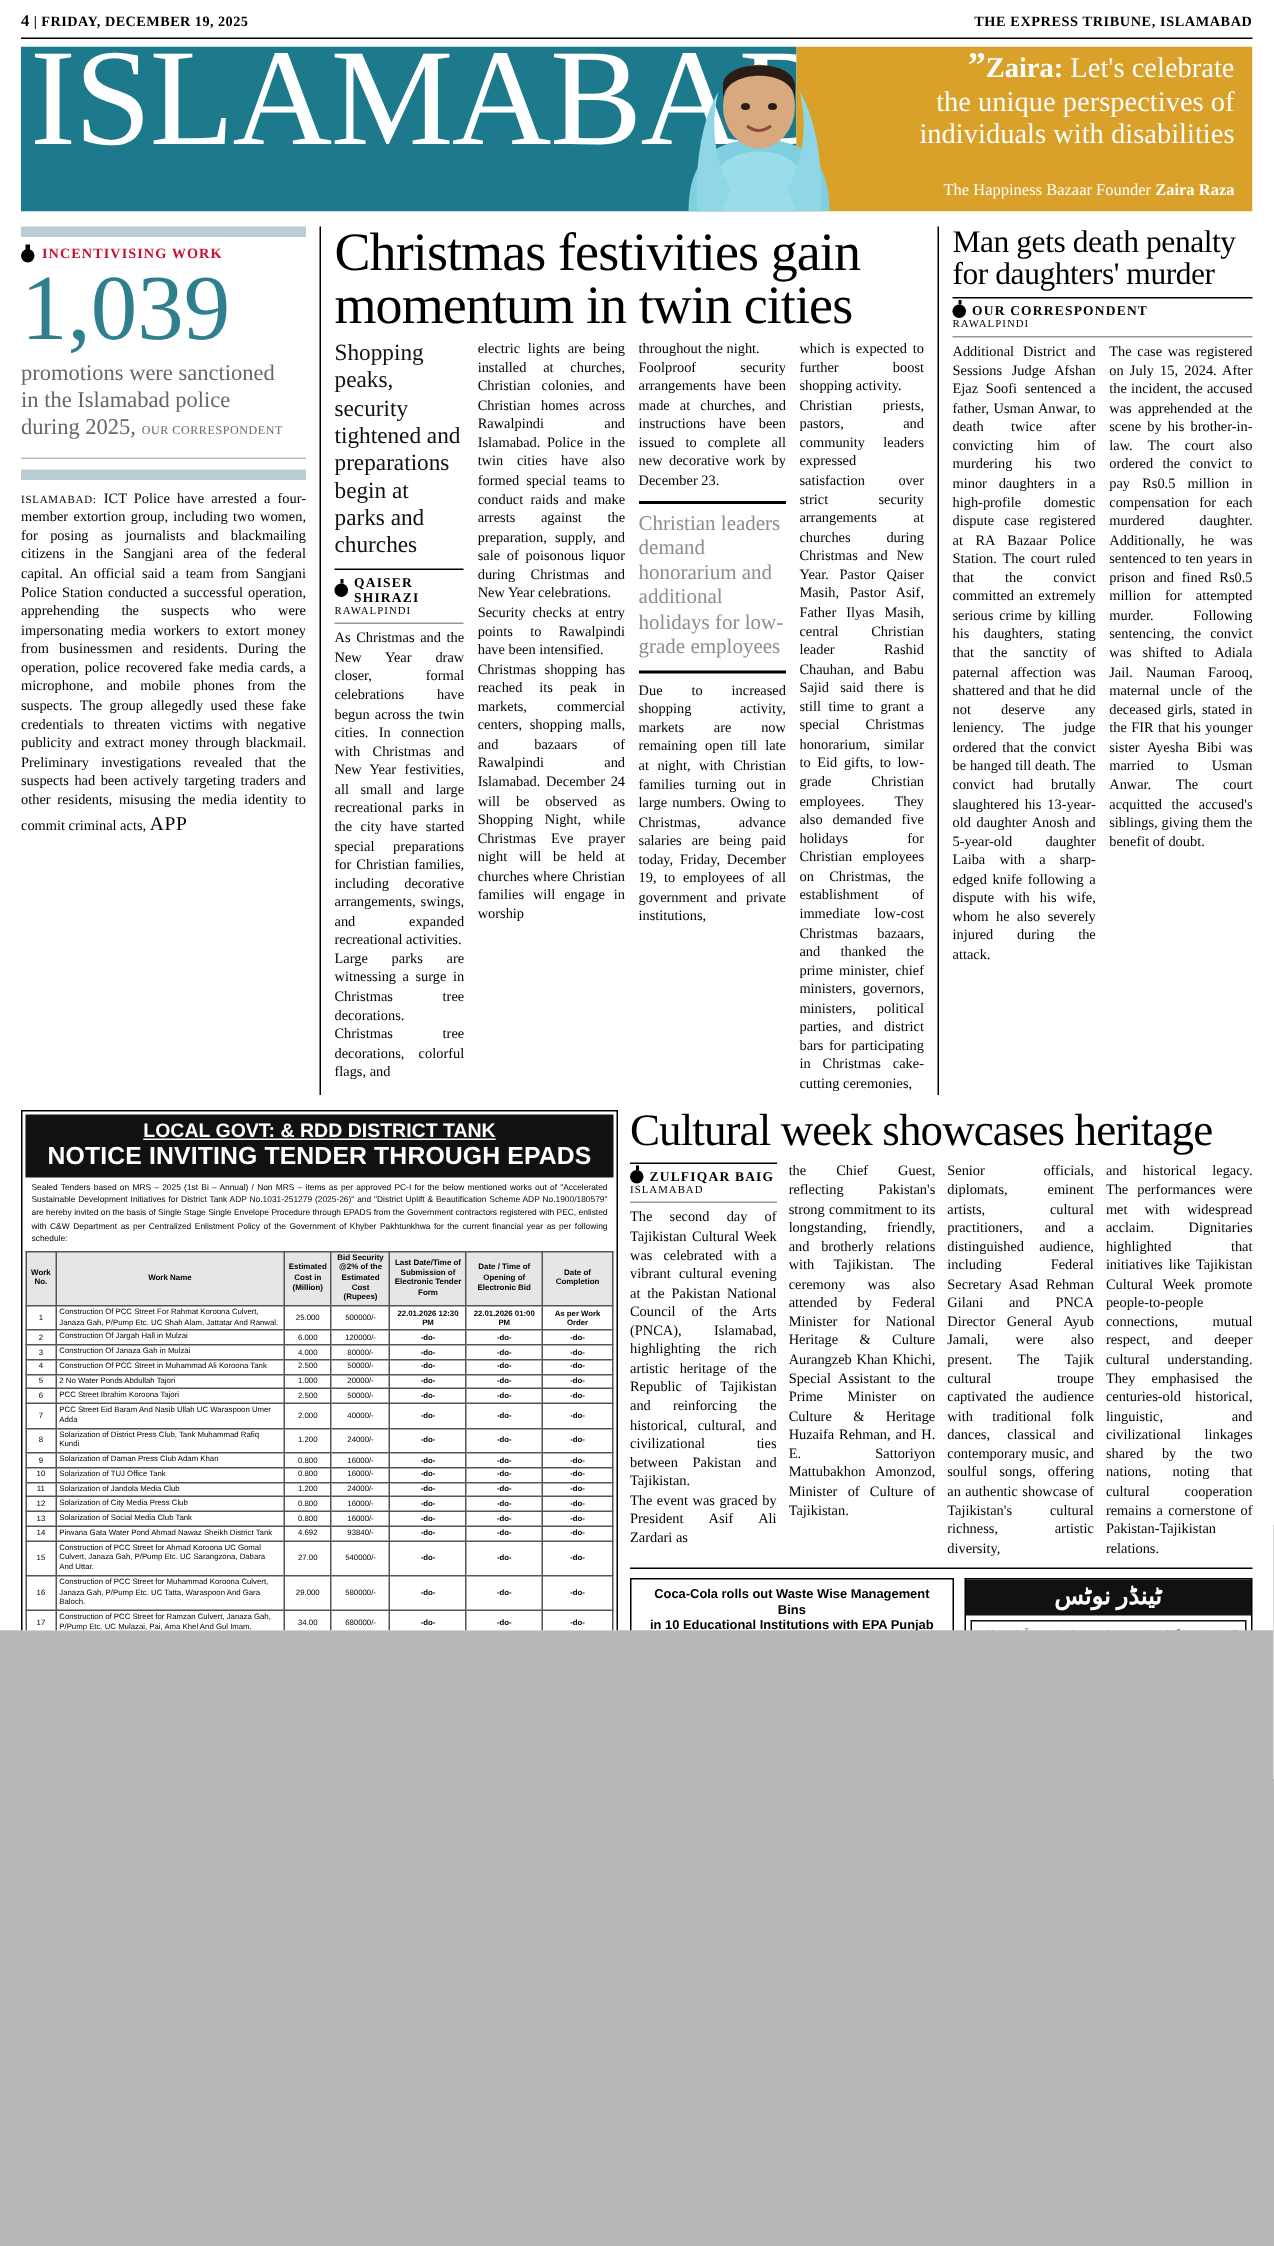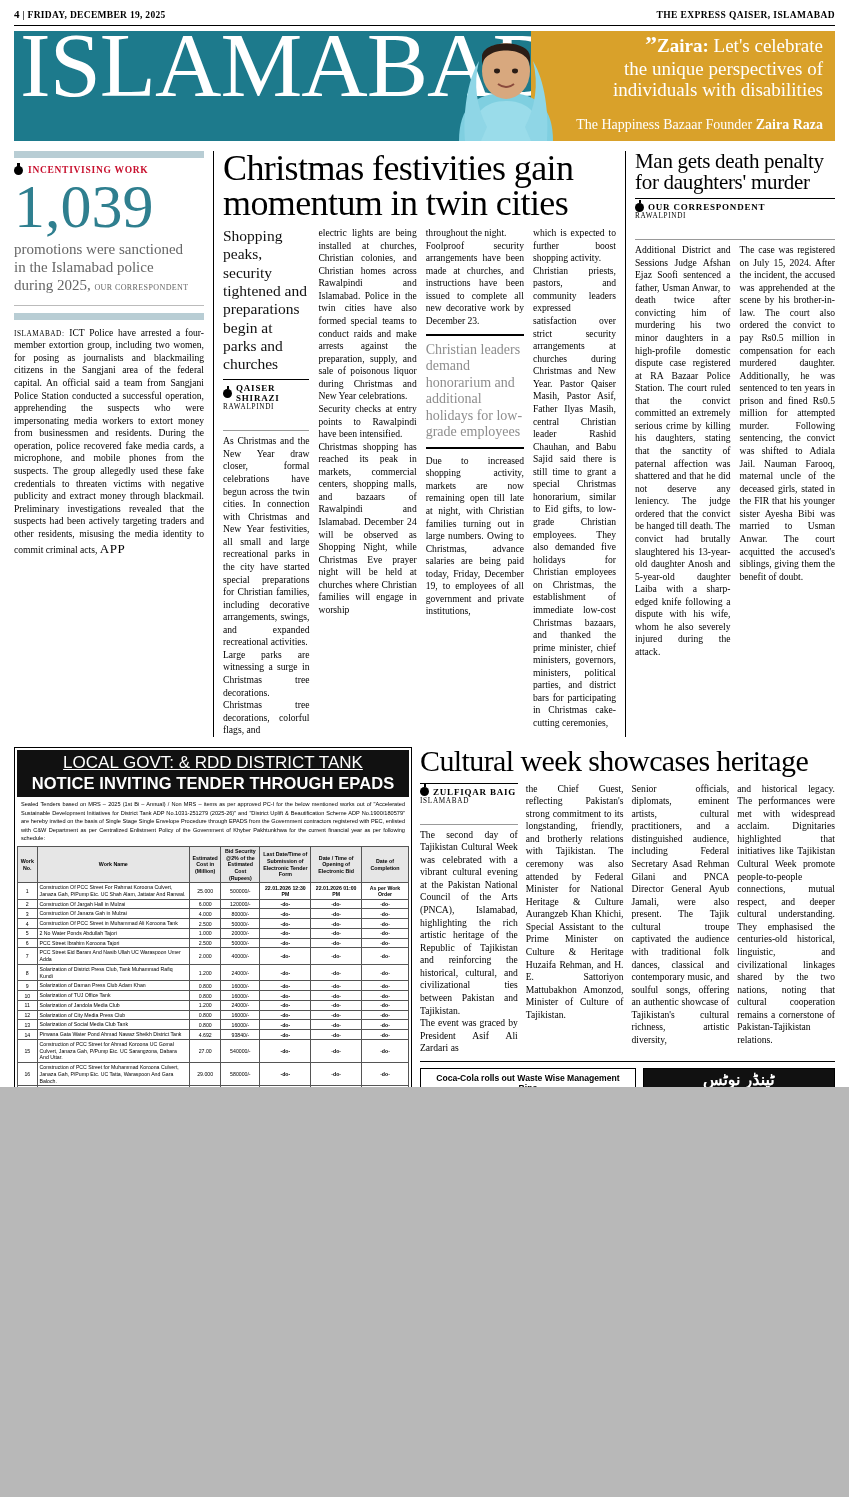"THE EXPRESS QAISER, ISLAMABAD" div.pub { text: QAISER -> TRIBUNE }
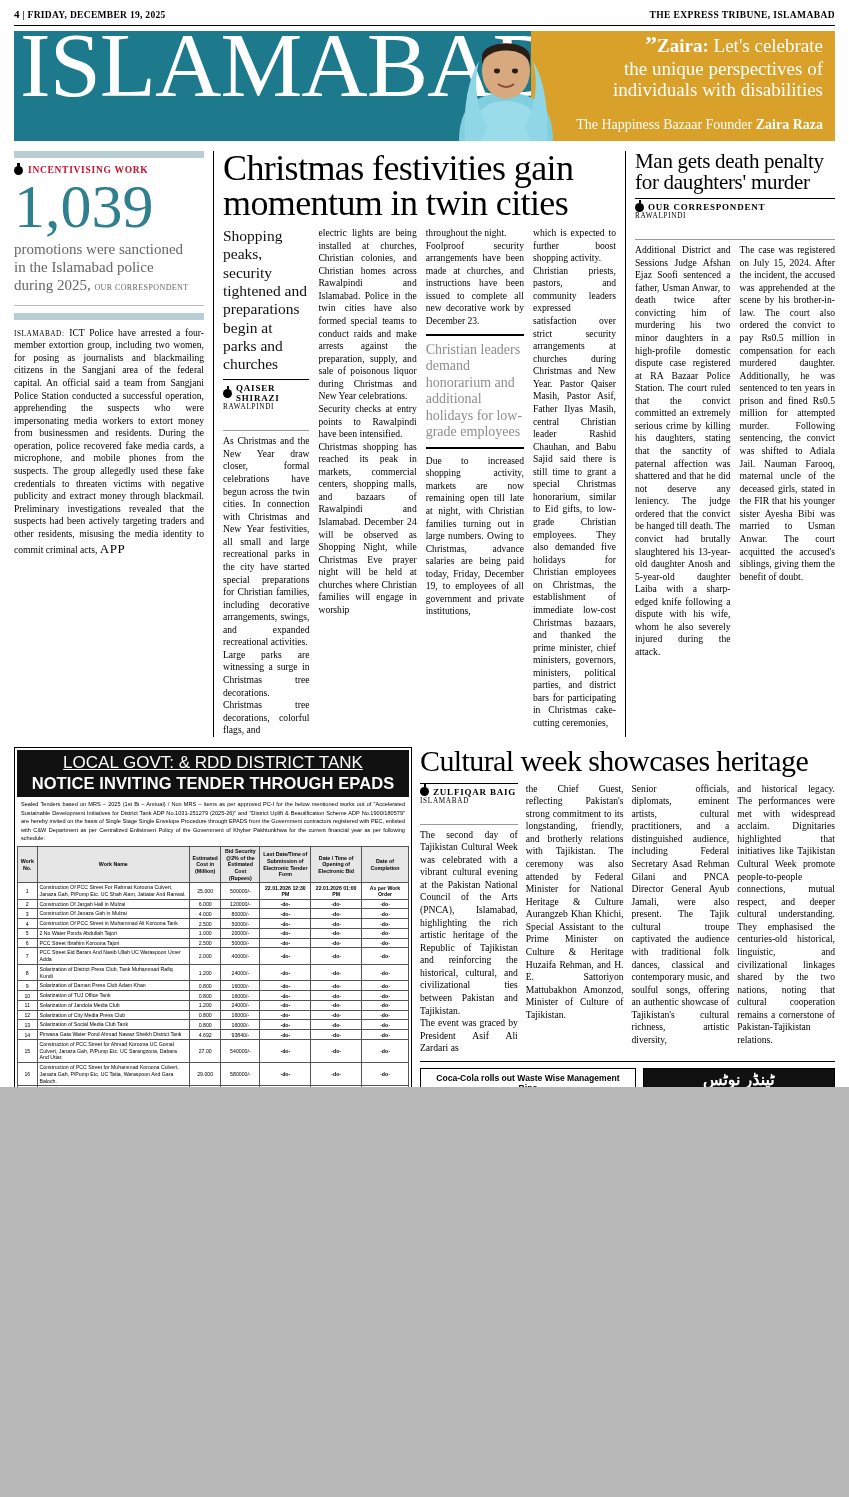"The Happiness Bazaar Founder Zaira" .banner .right .credit { font-size: 14px -> 11px }
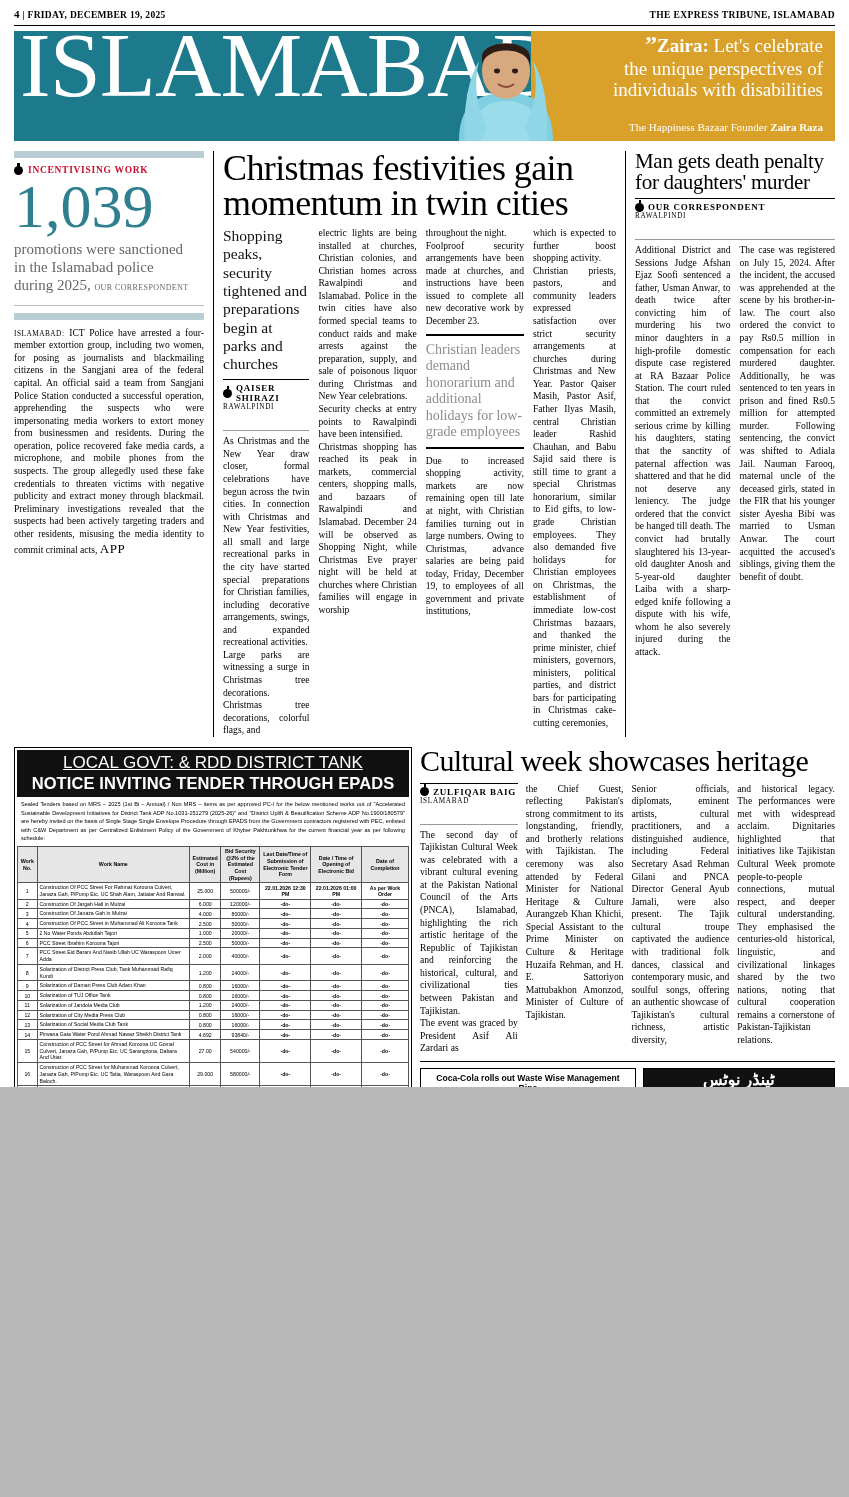"RAWALPINDI" .byline-city { padding-bottom: 19px -> 4px }
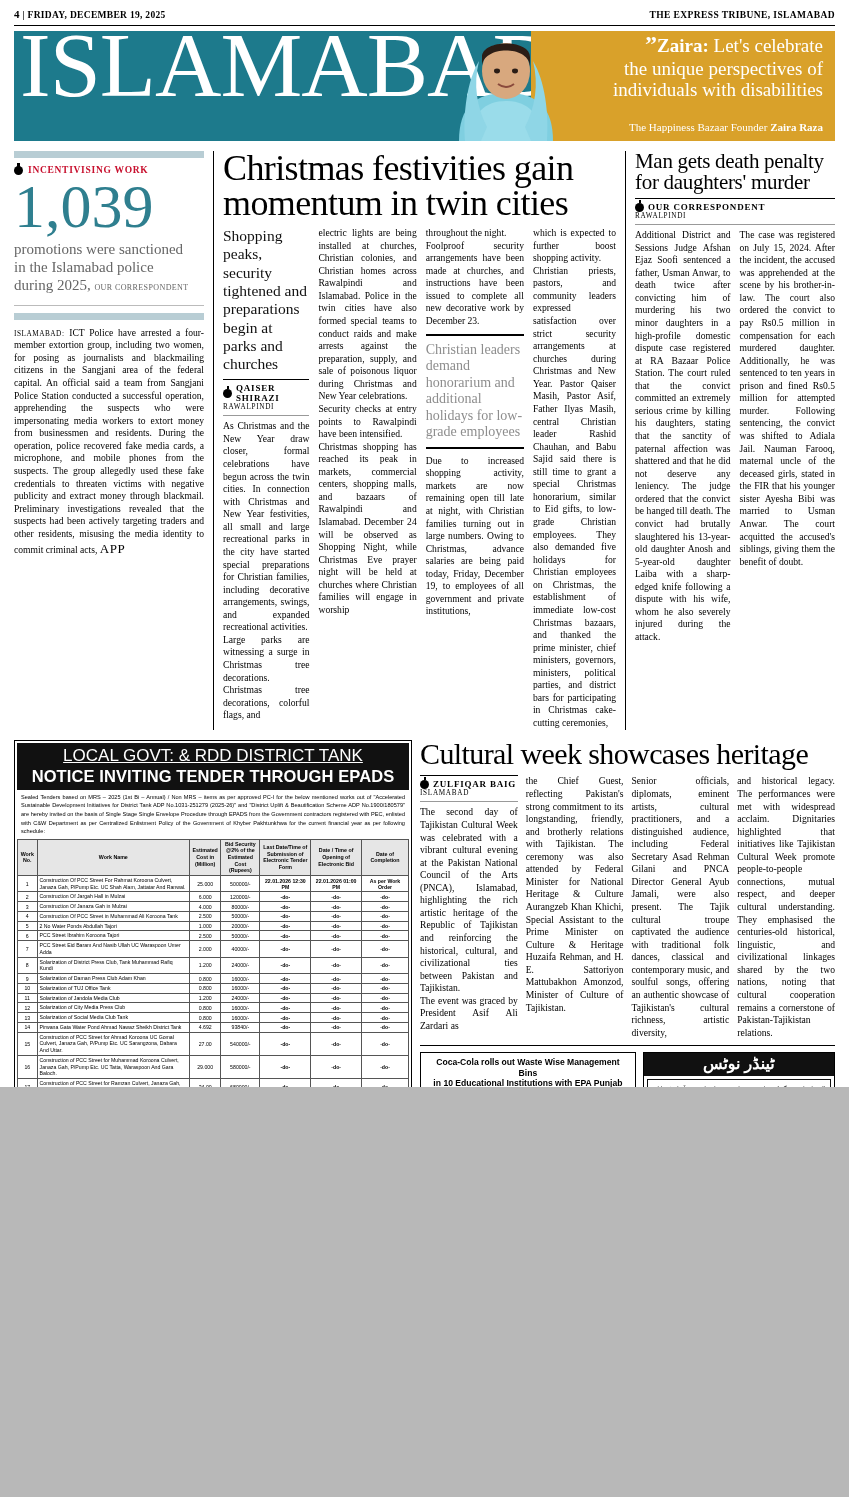"LOCAL GOVT: & RDD DISTRICT" .blkhdr .l2 { font-size: 17px -> 13px; font-weight: normal -> bold }
